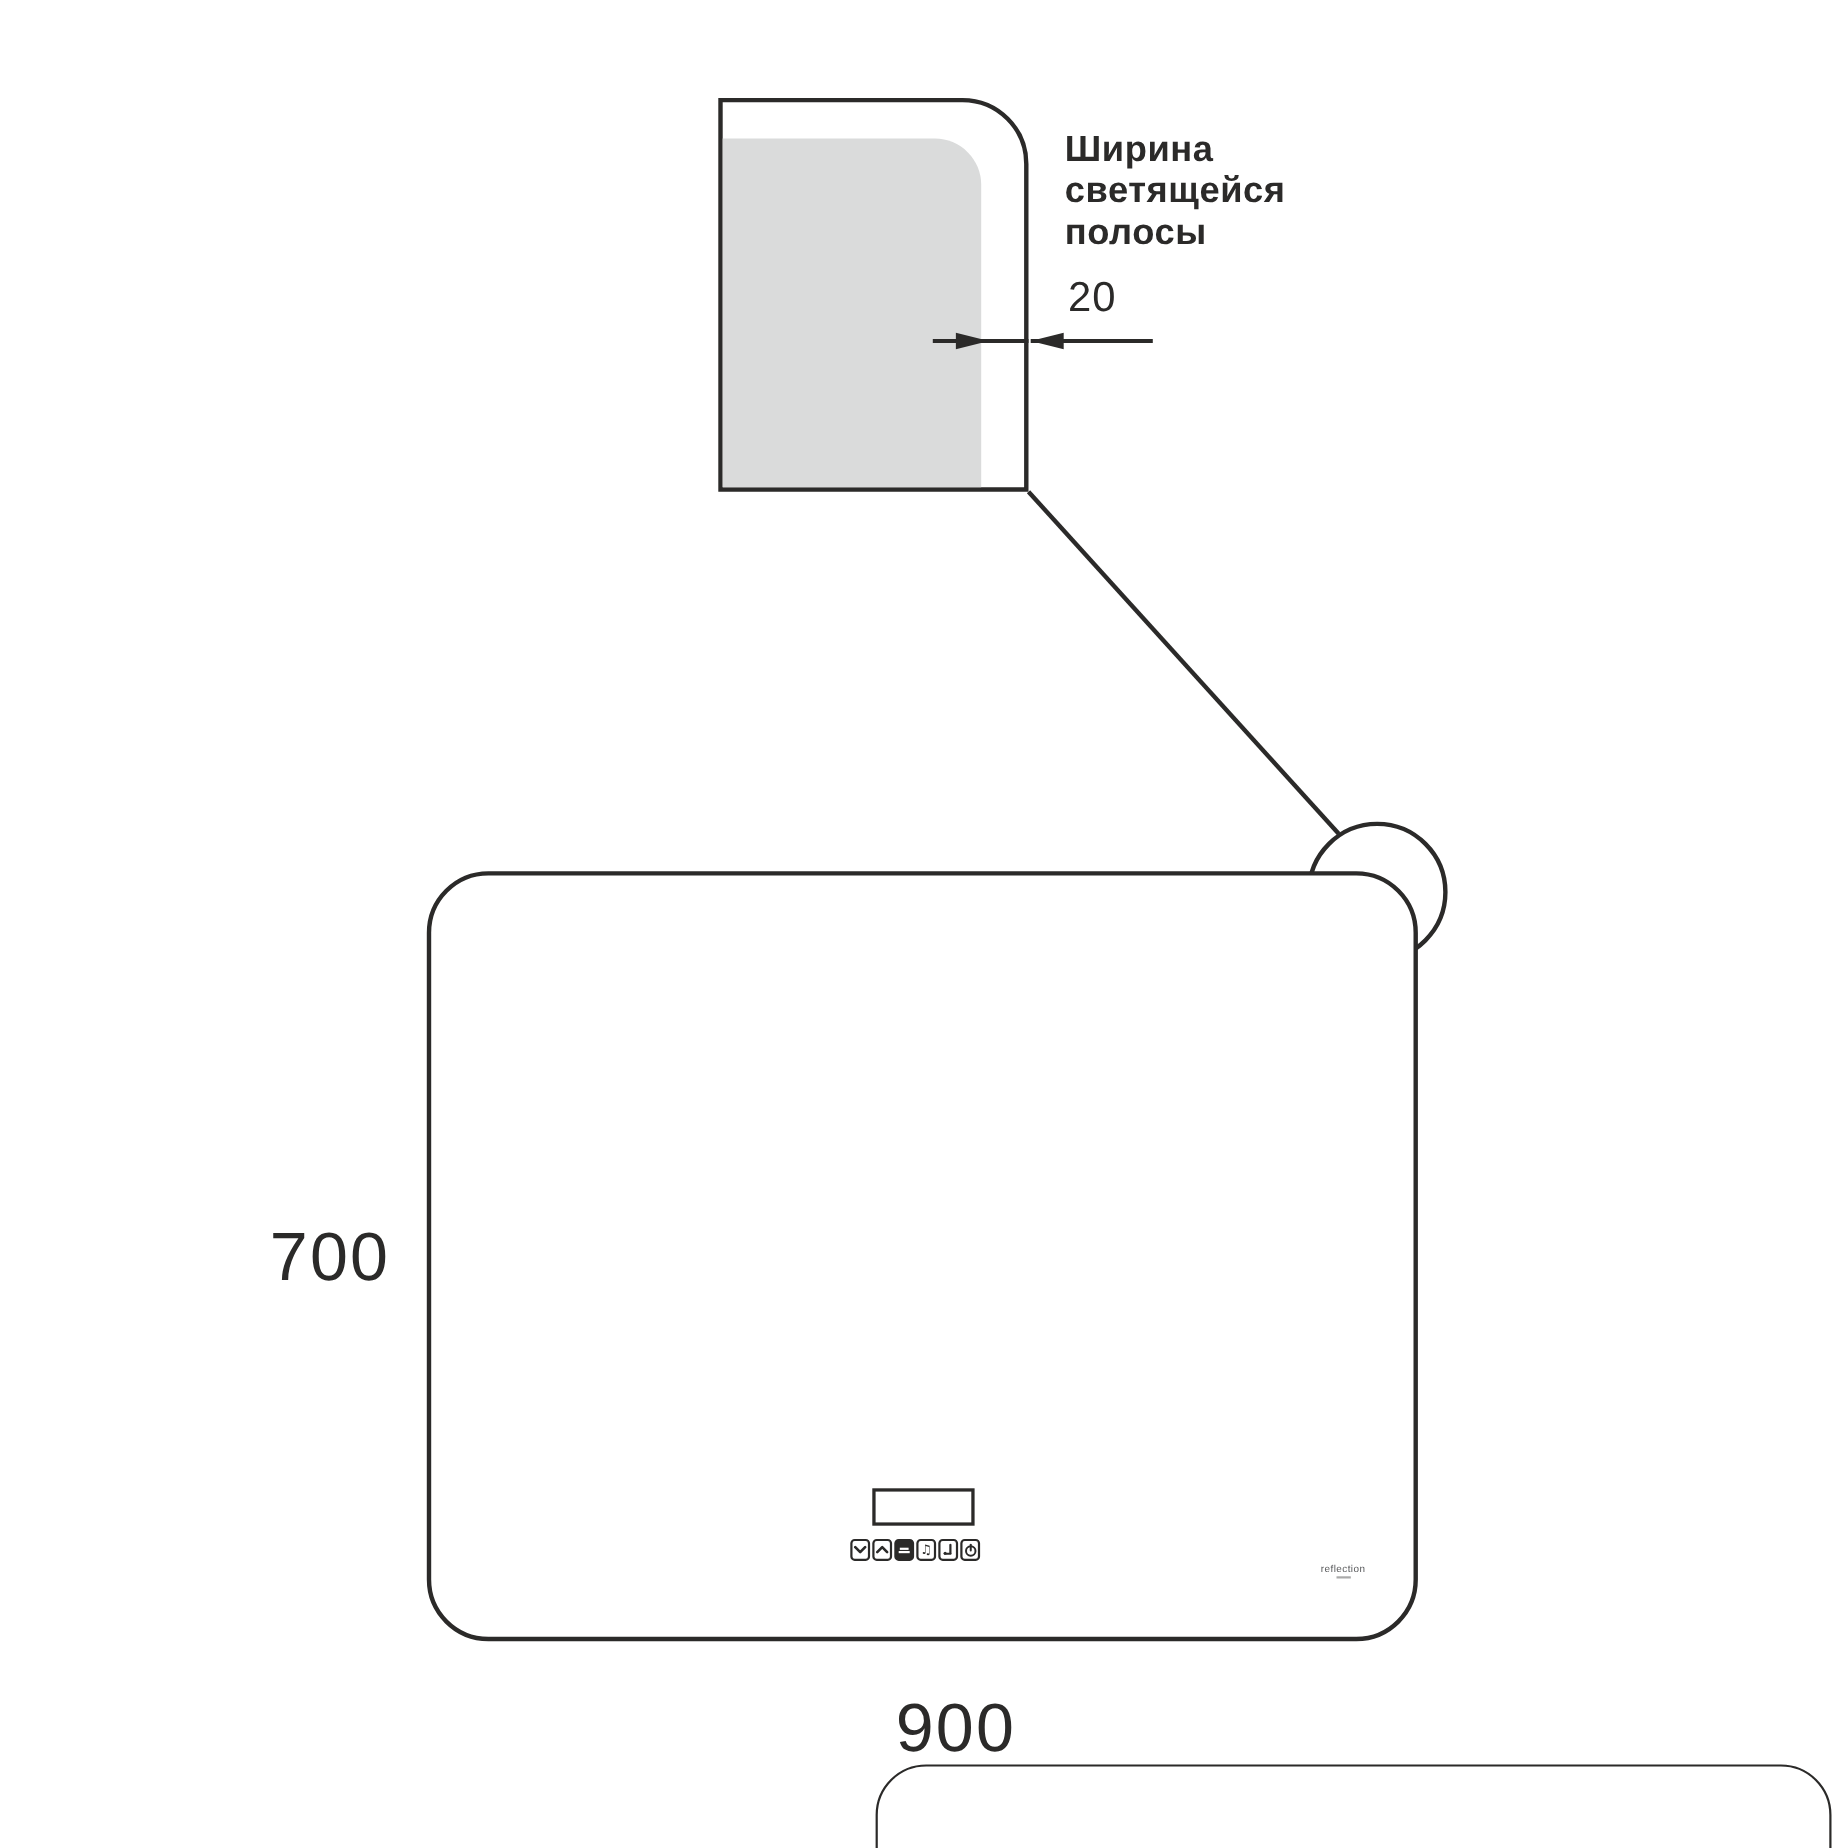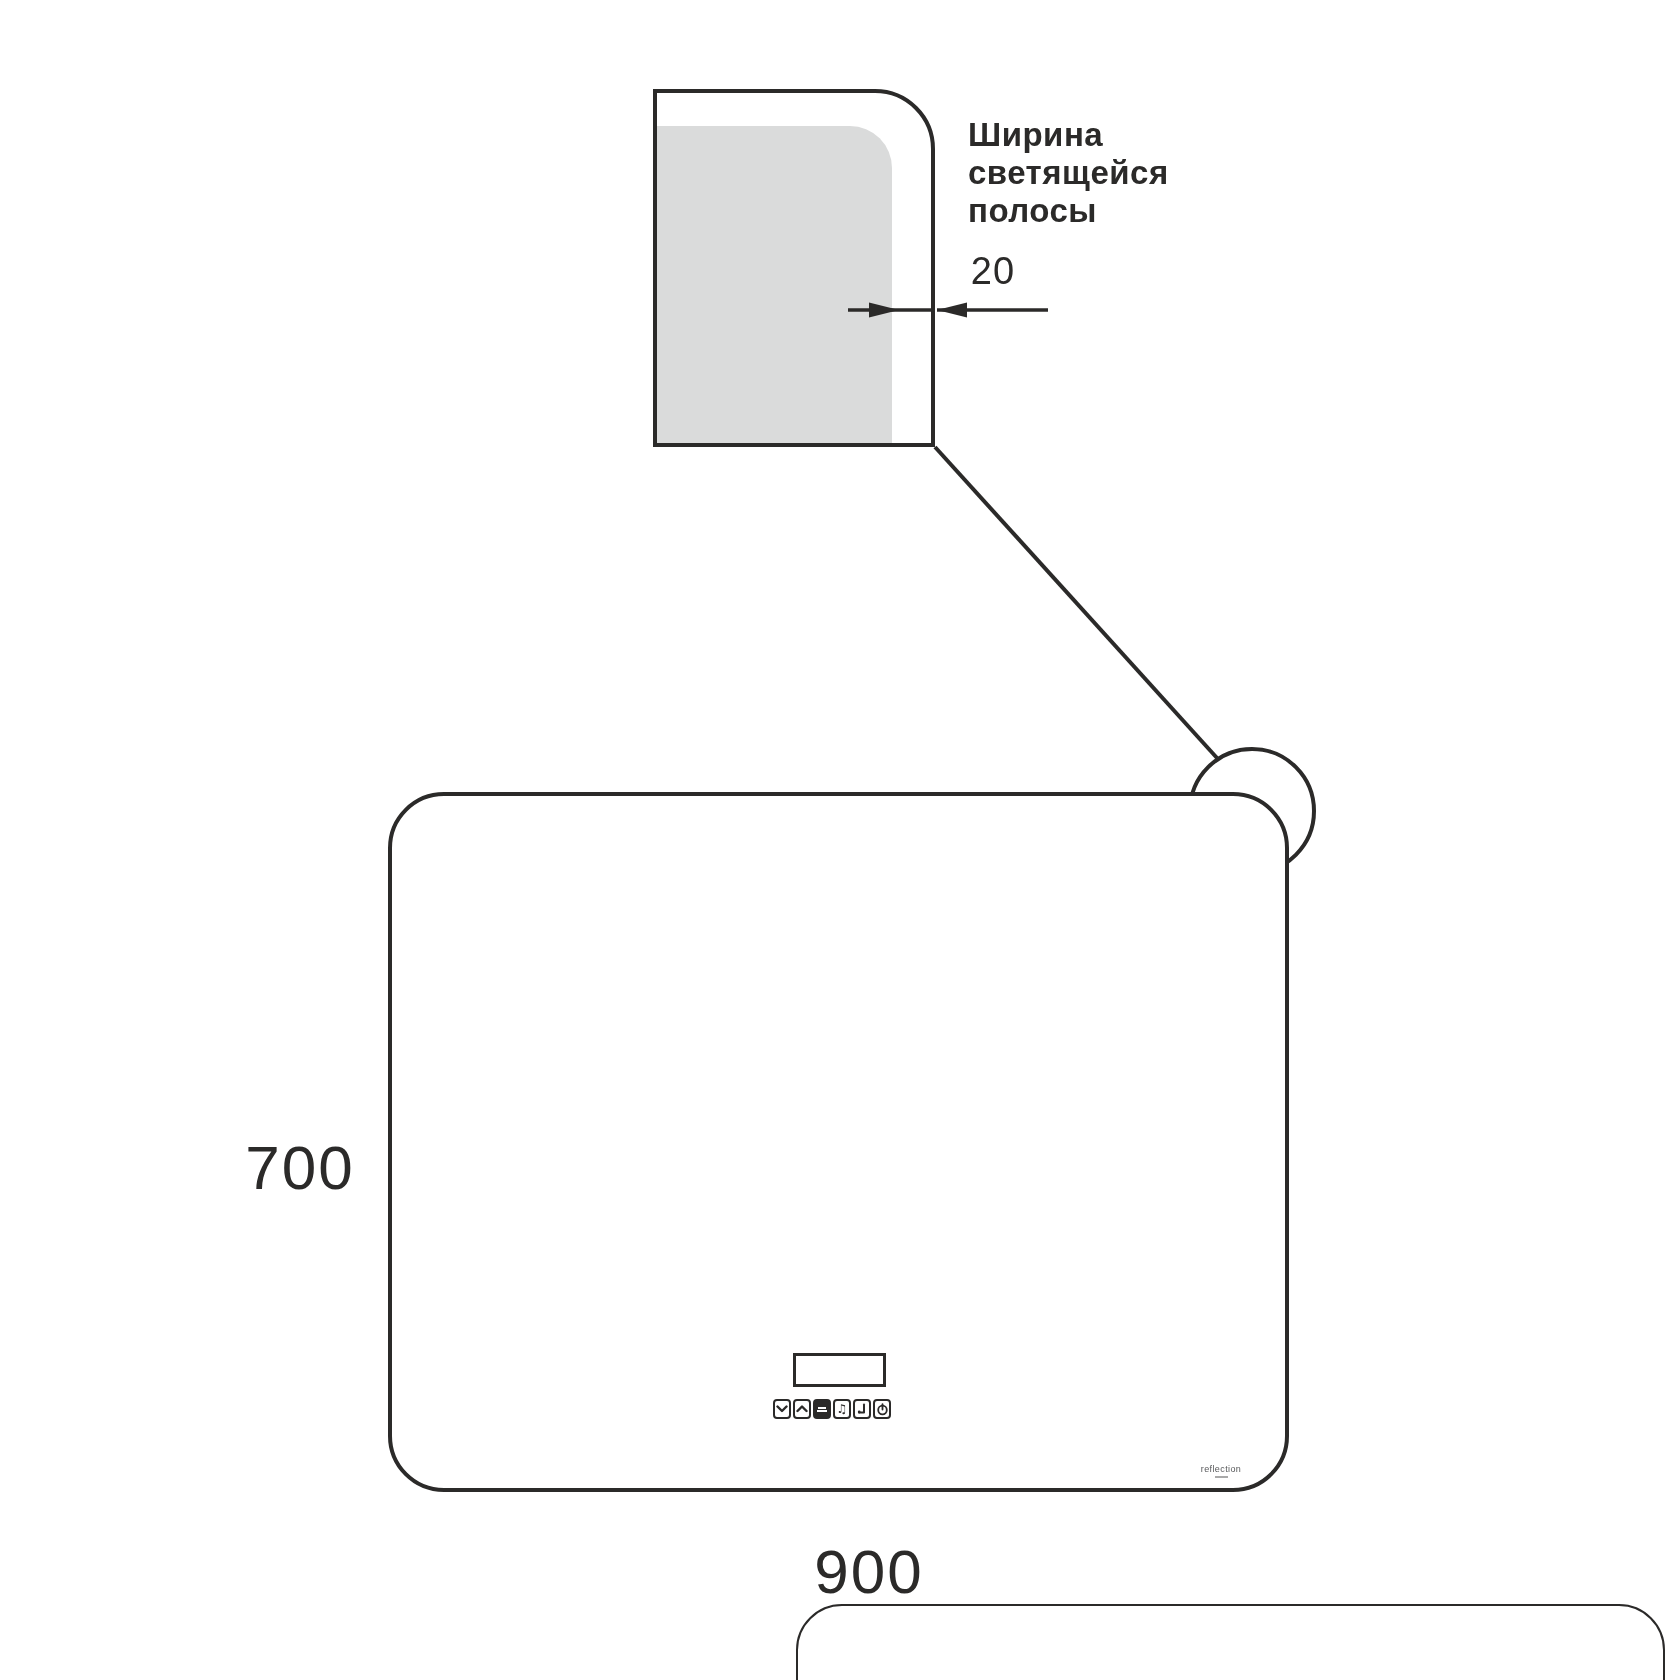"700" #dim-height { top: 1132px -> 1108px }
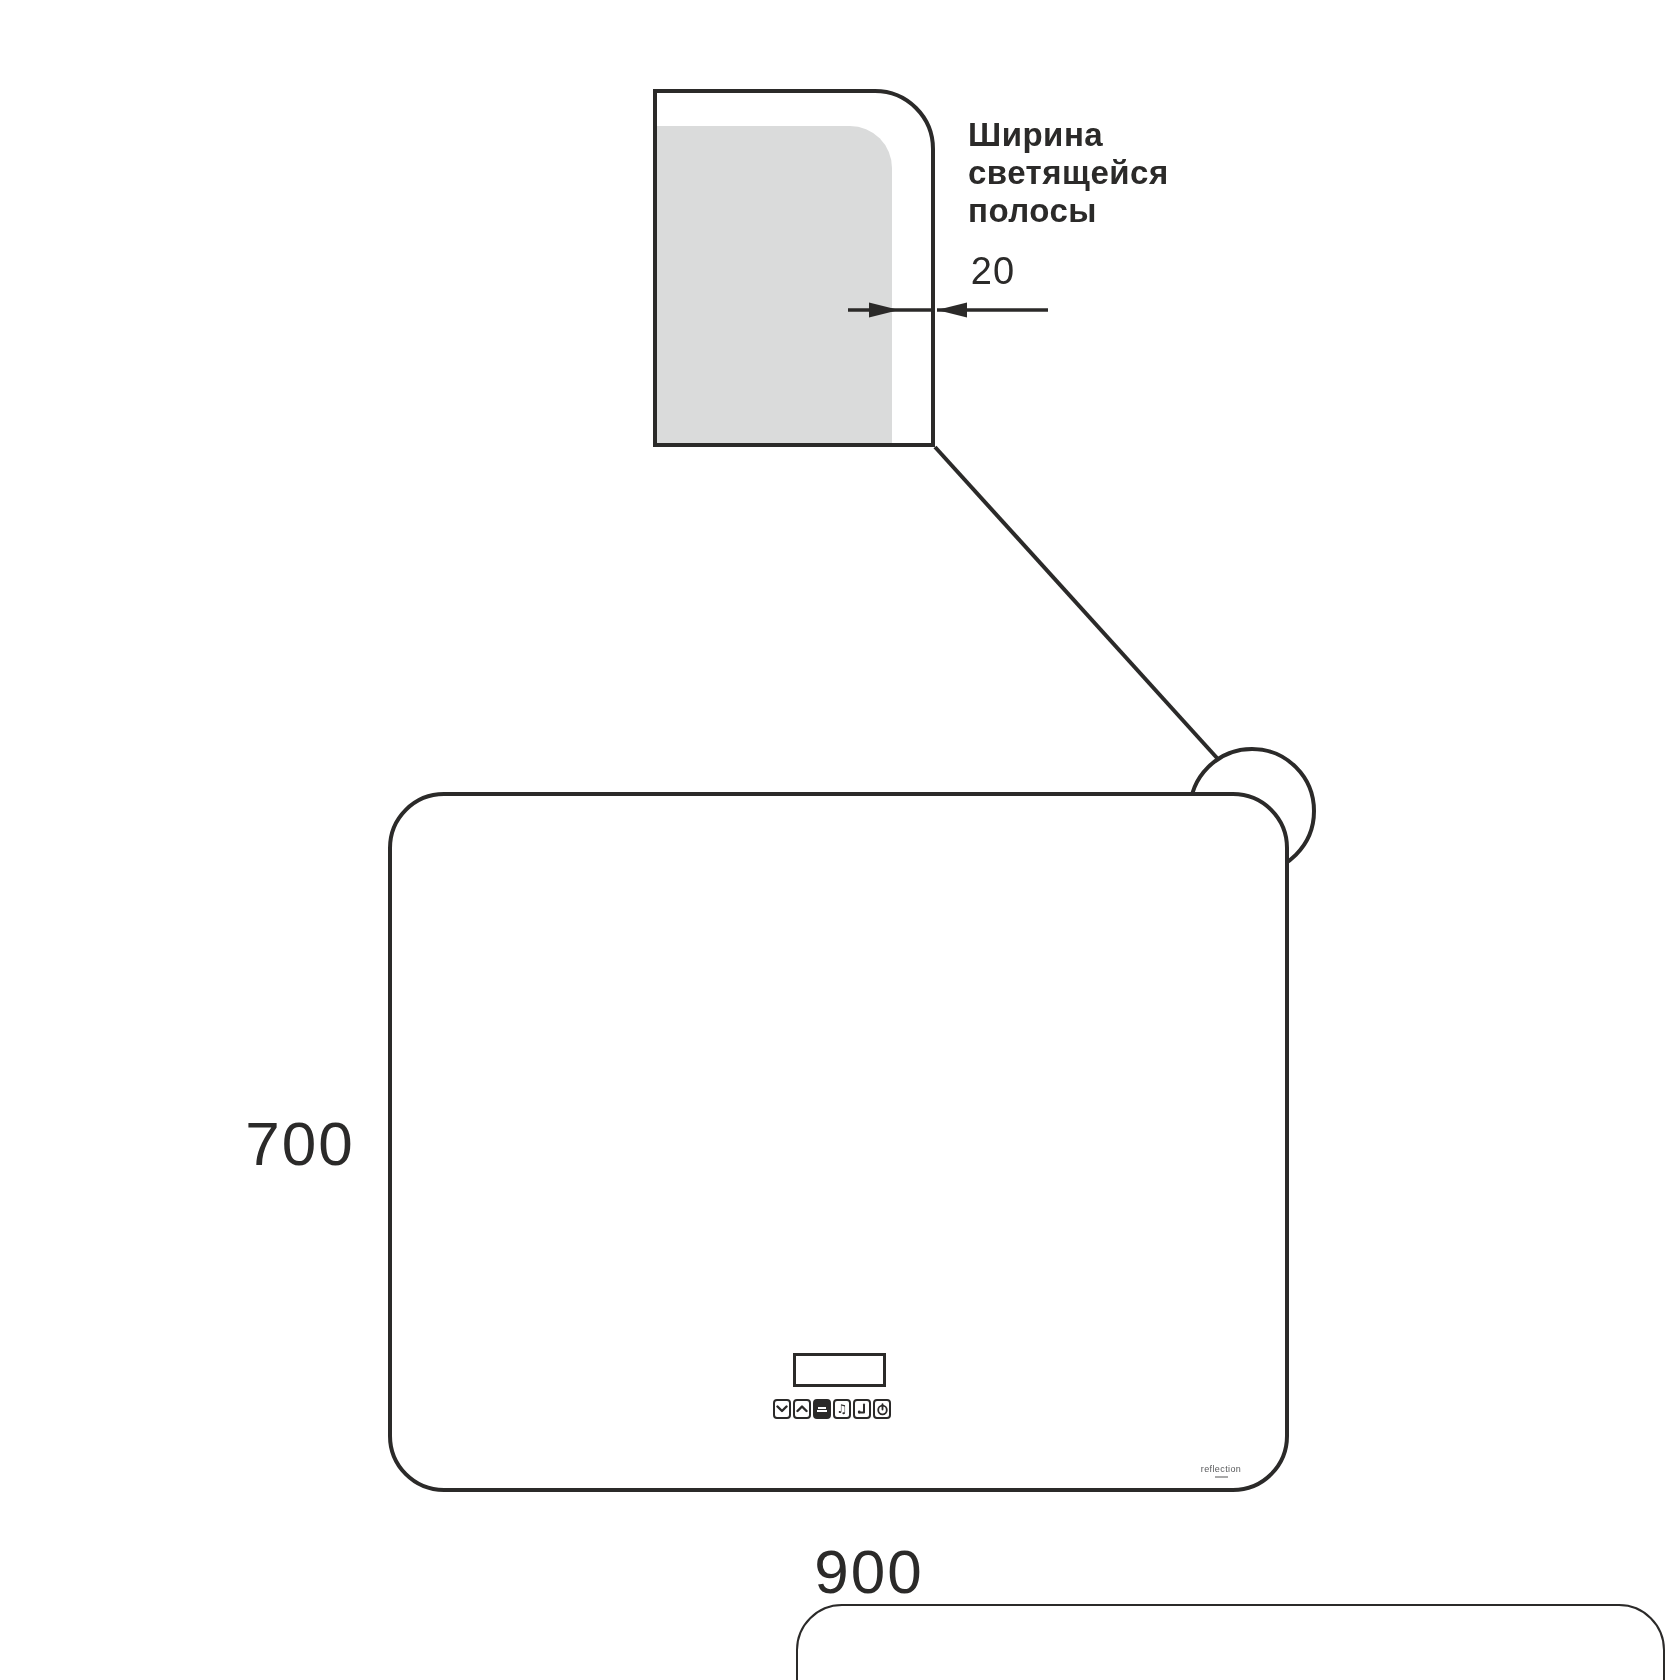"reflection" #brand-logo { margin-top: 43px -> none }
